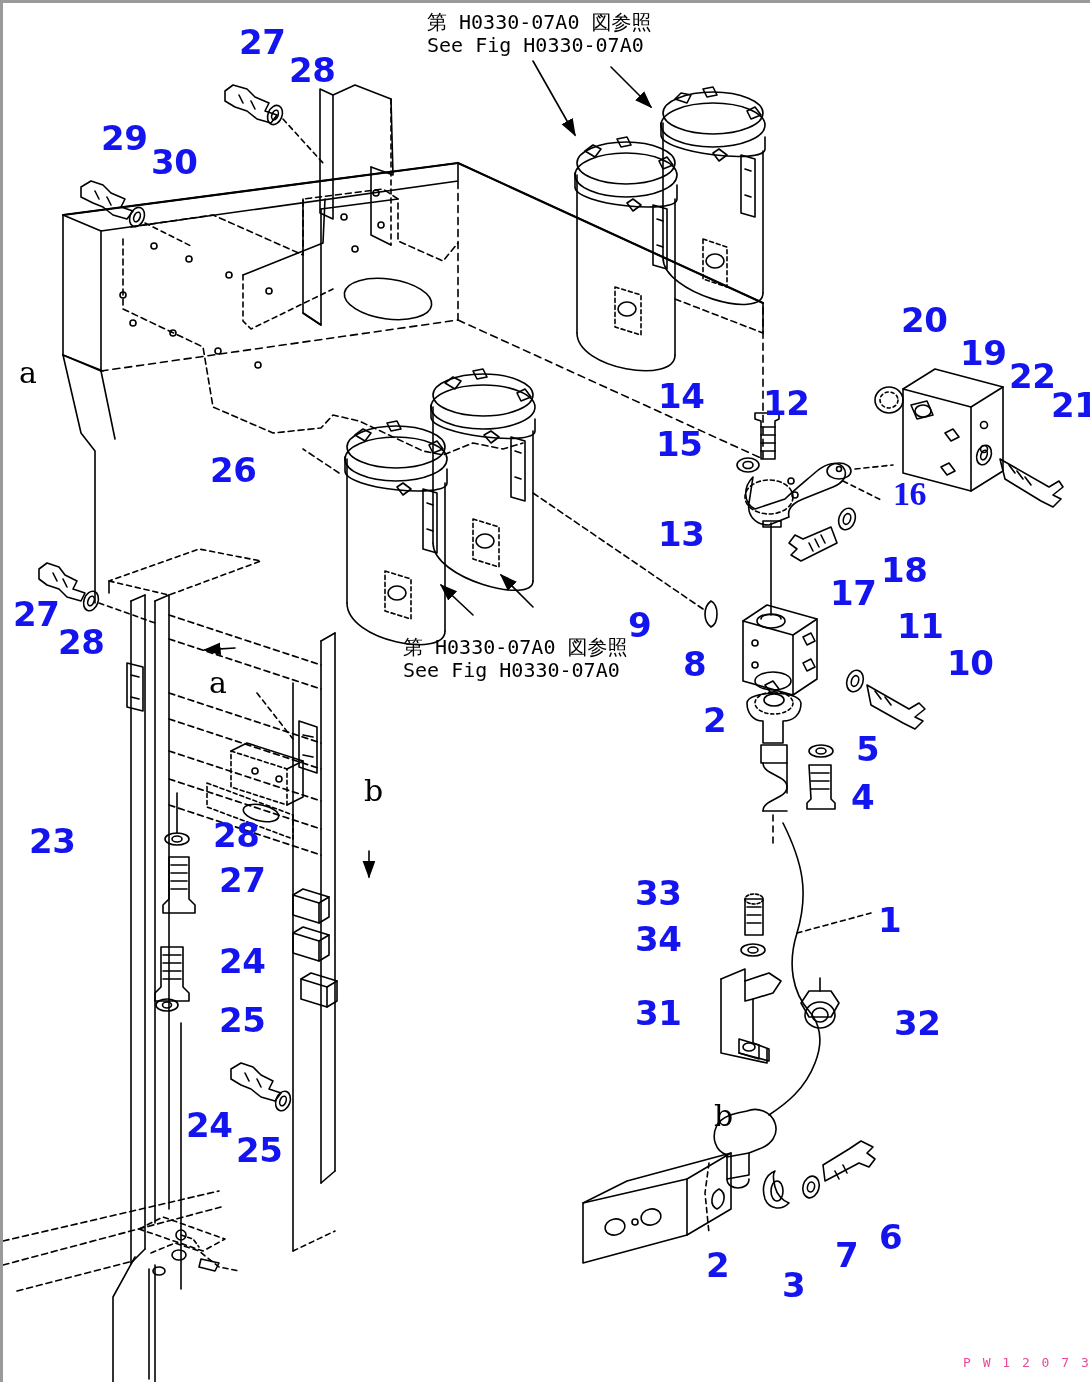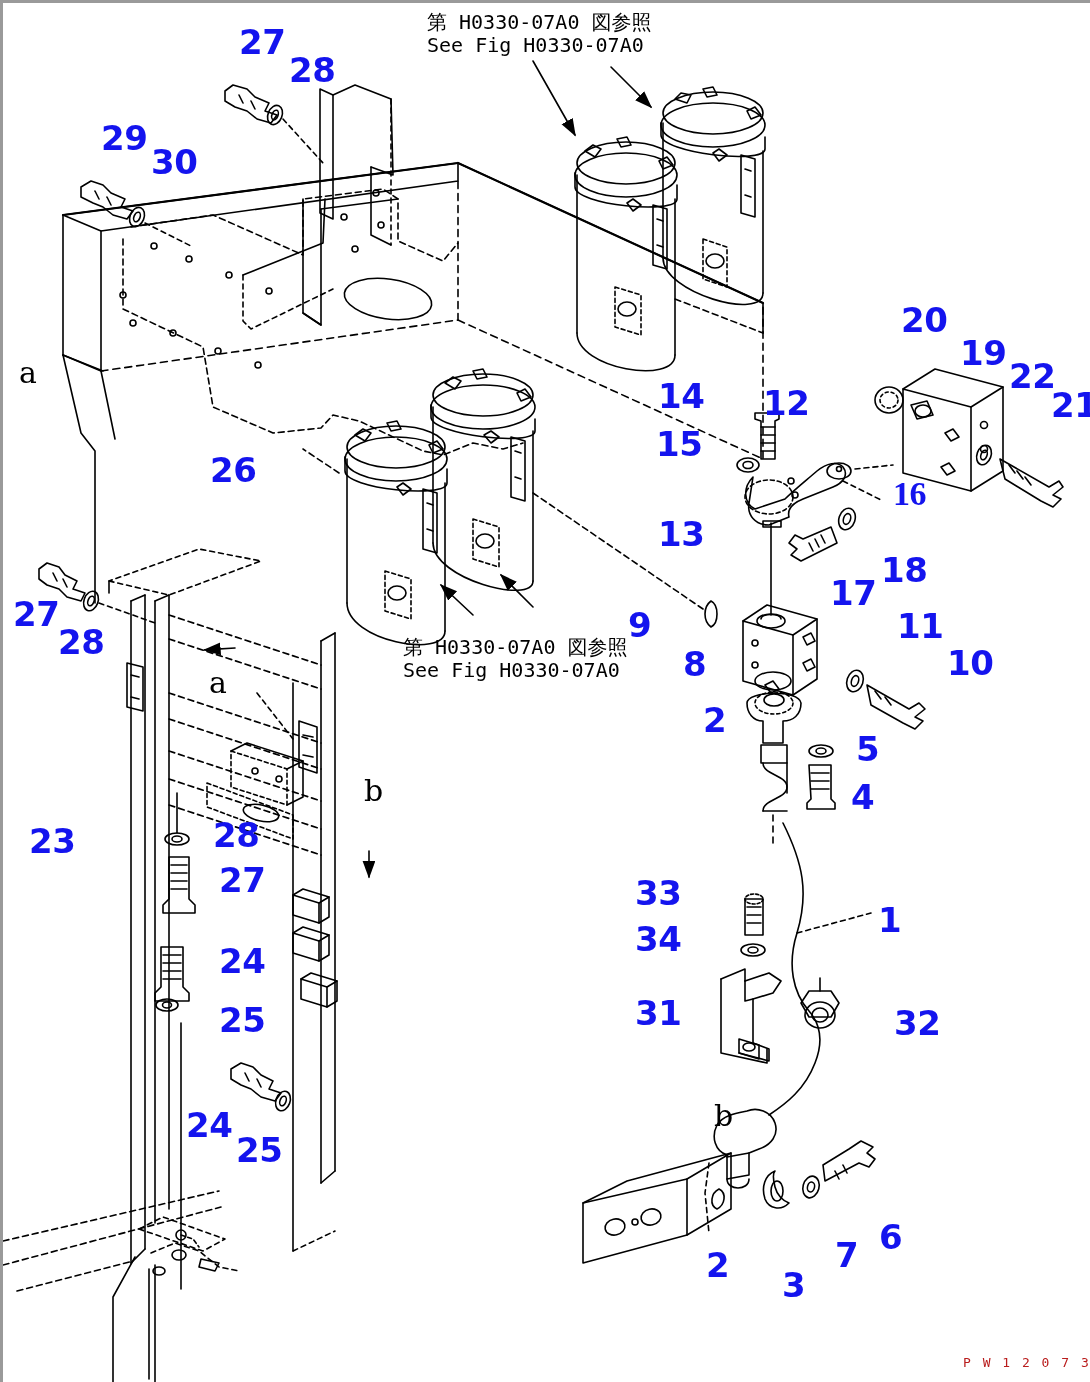"P W 1 2 0" .watermark { color: #b91c1c -> #ec4899 }
